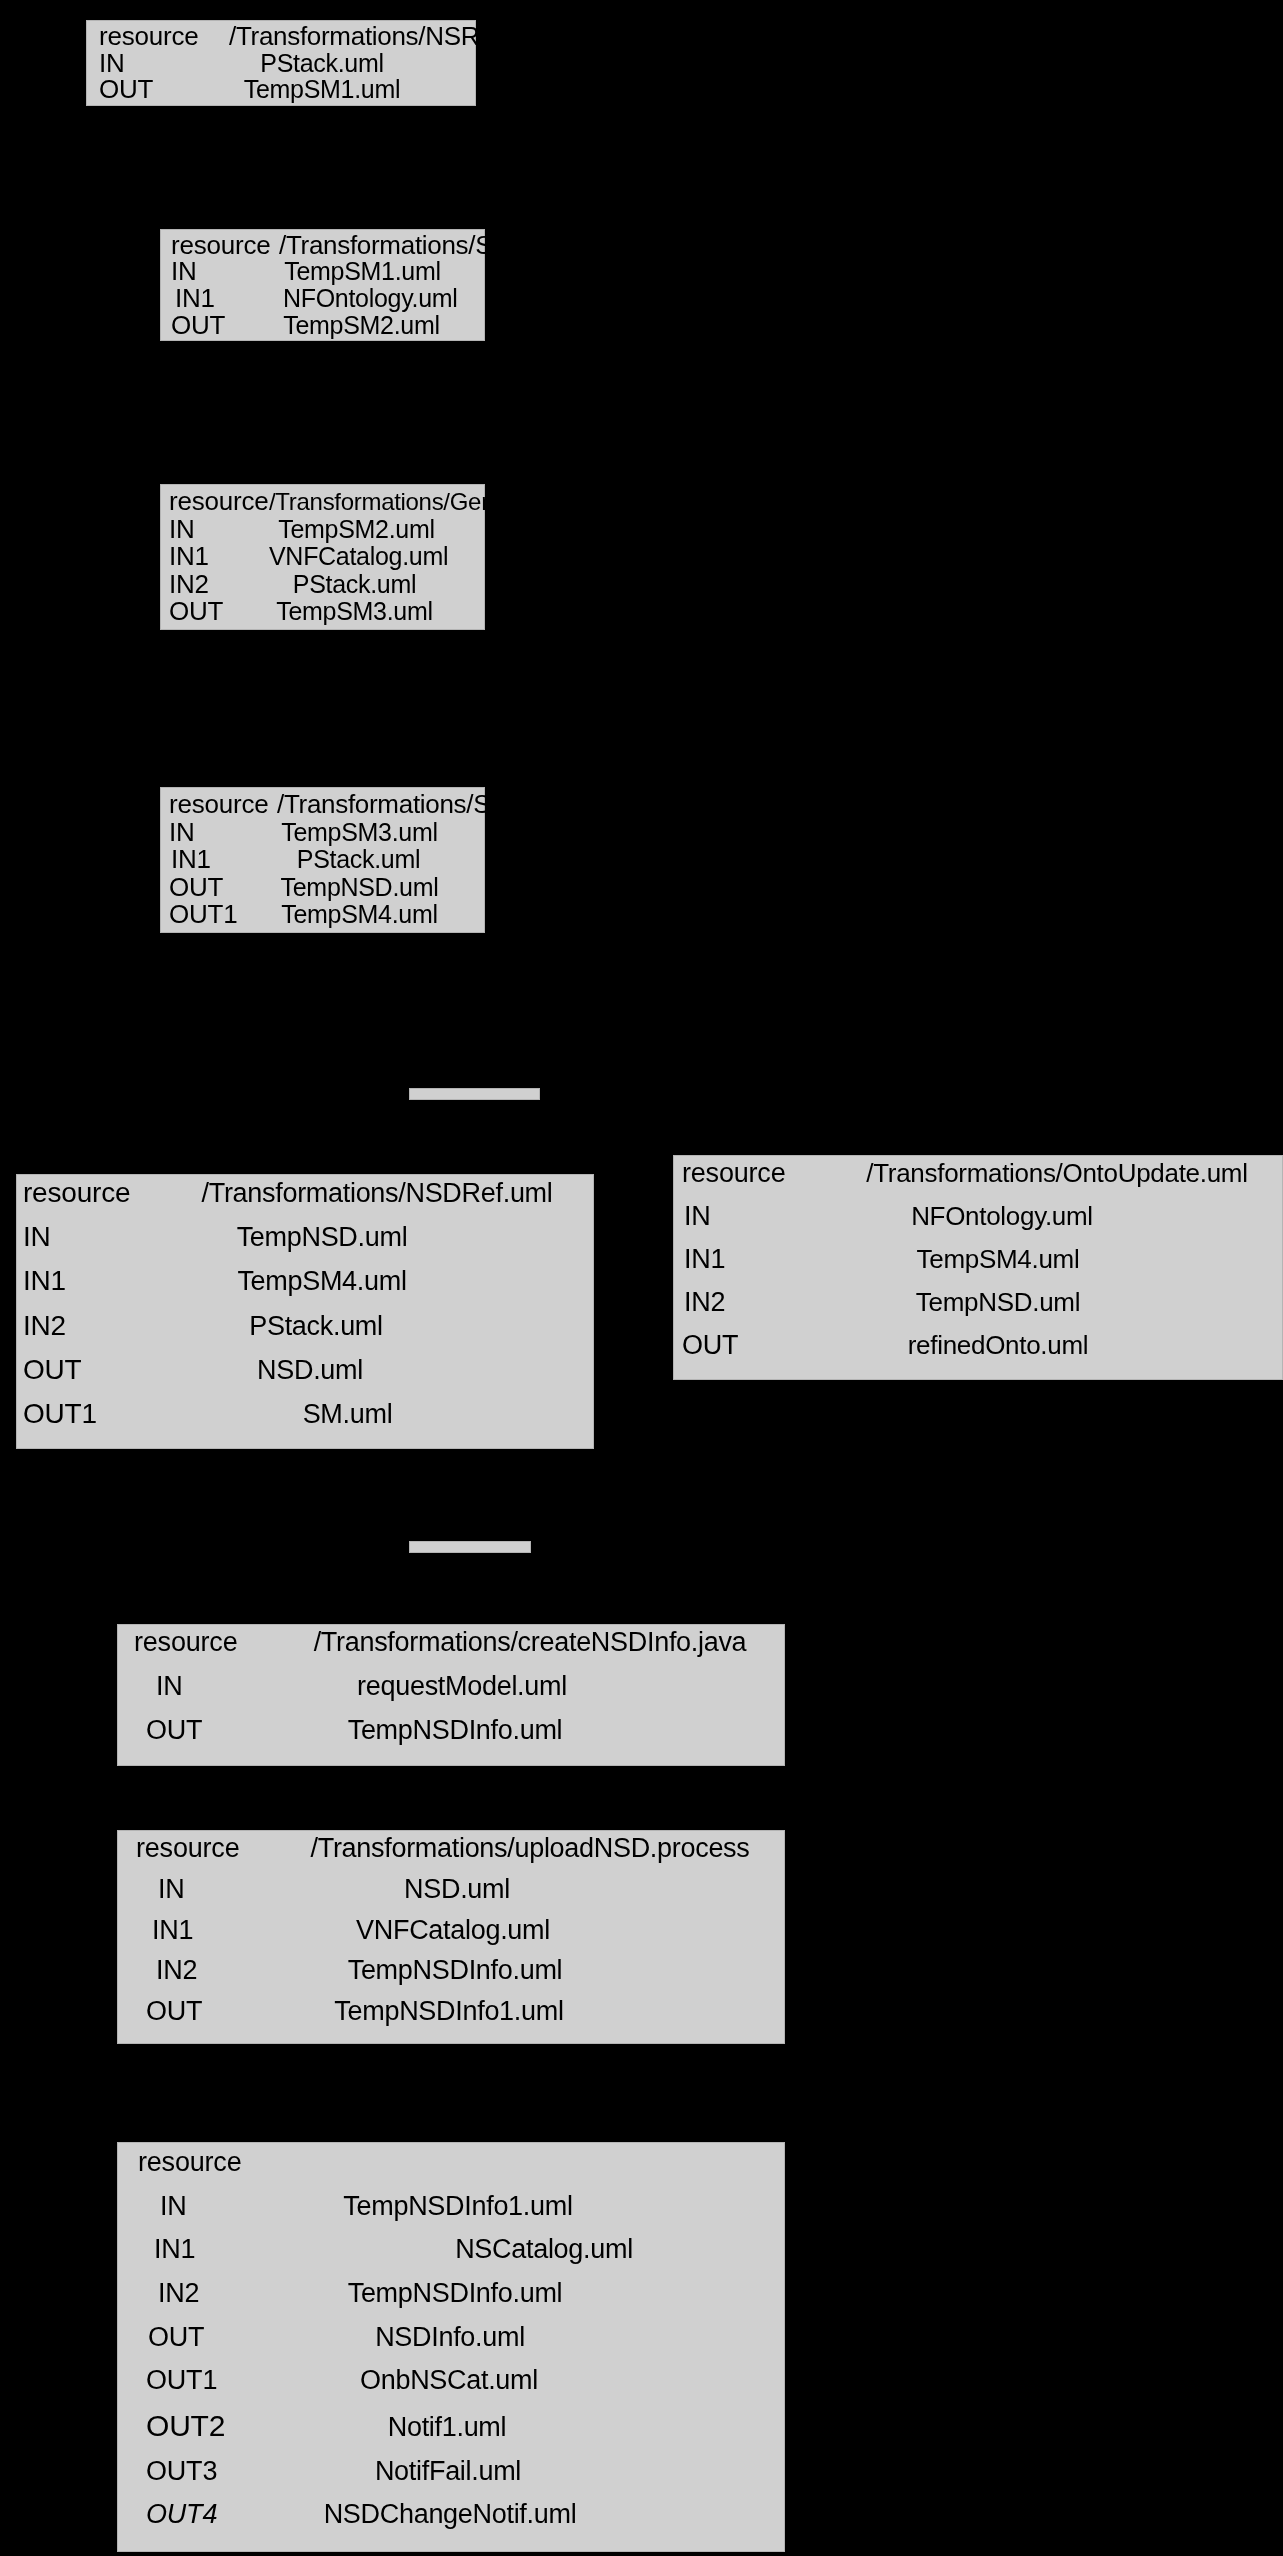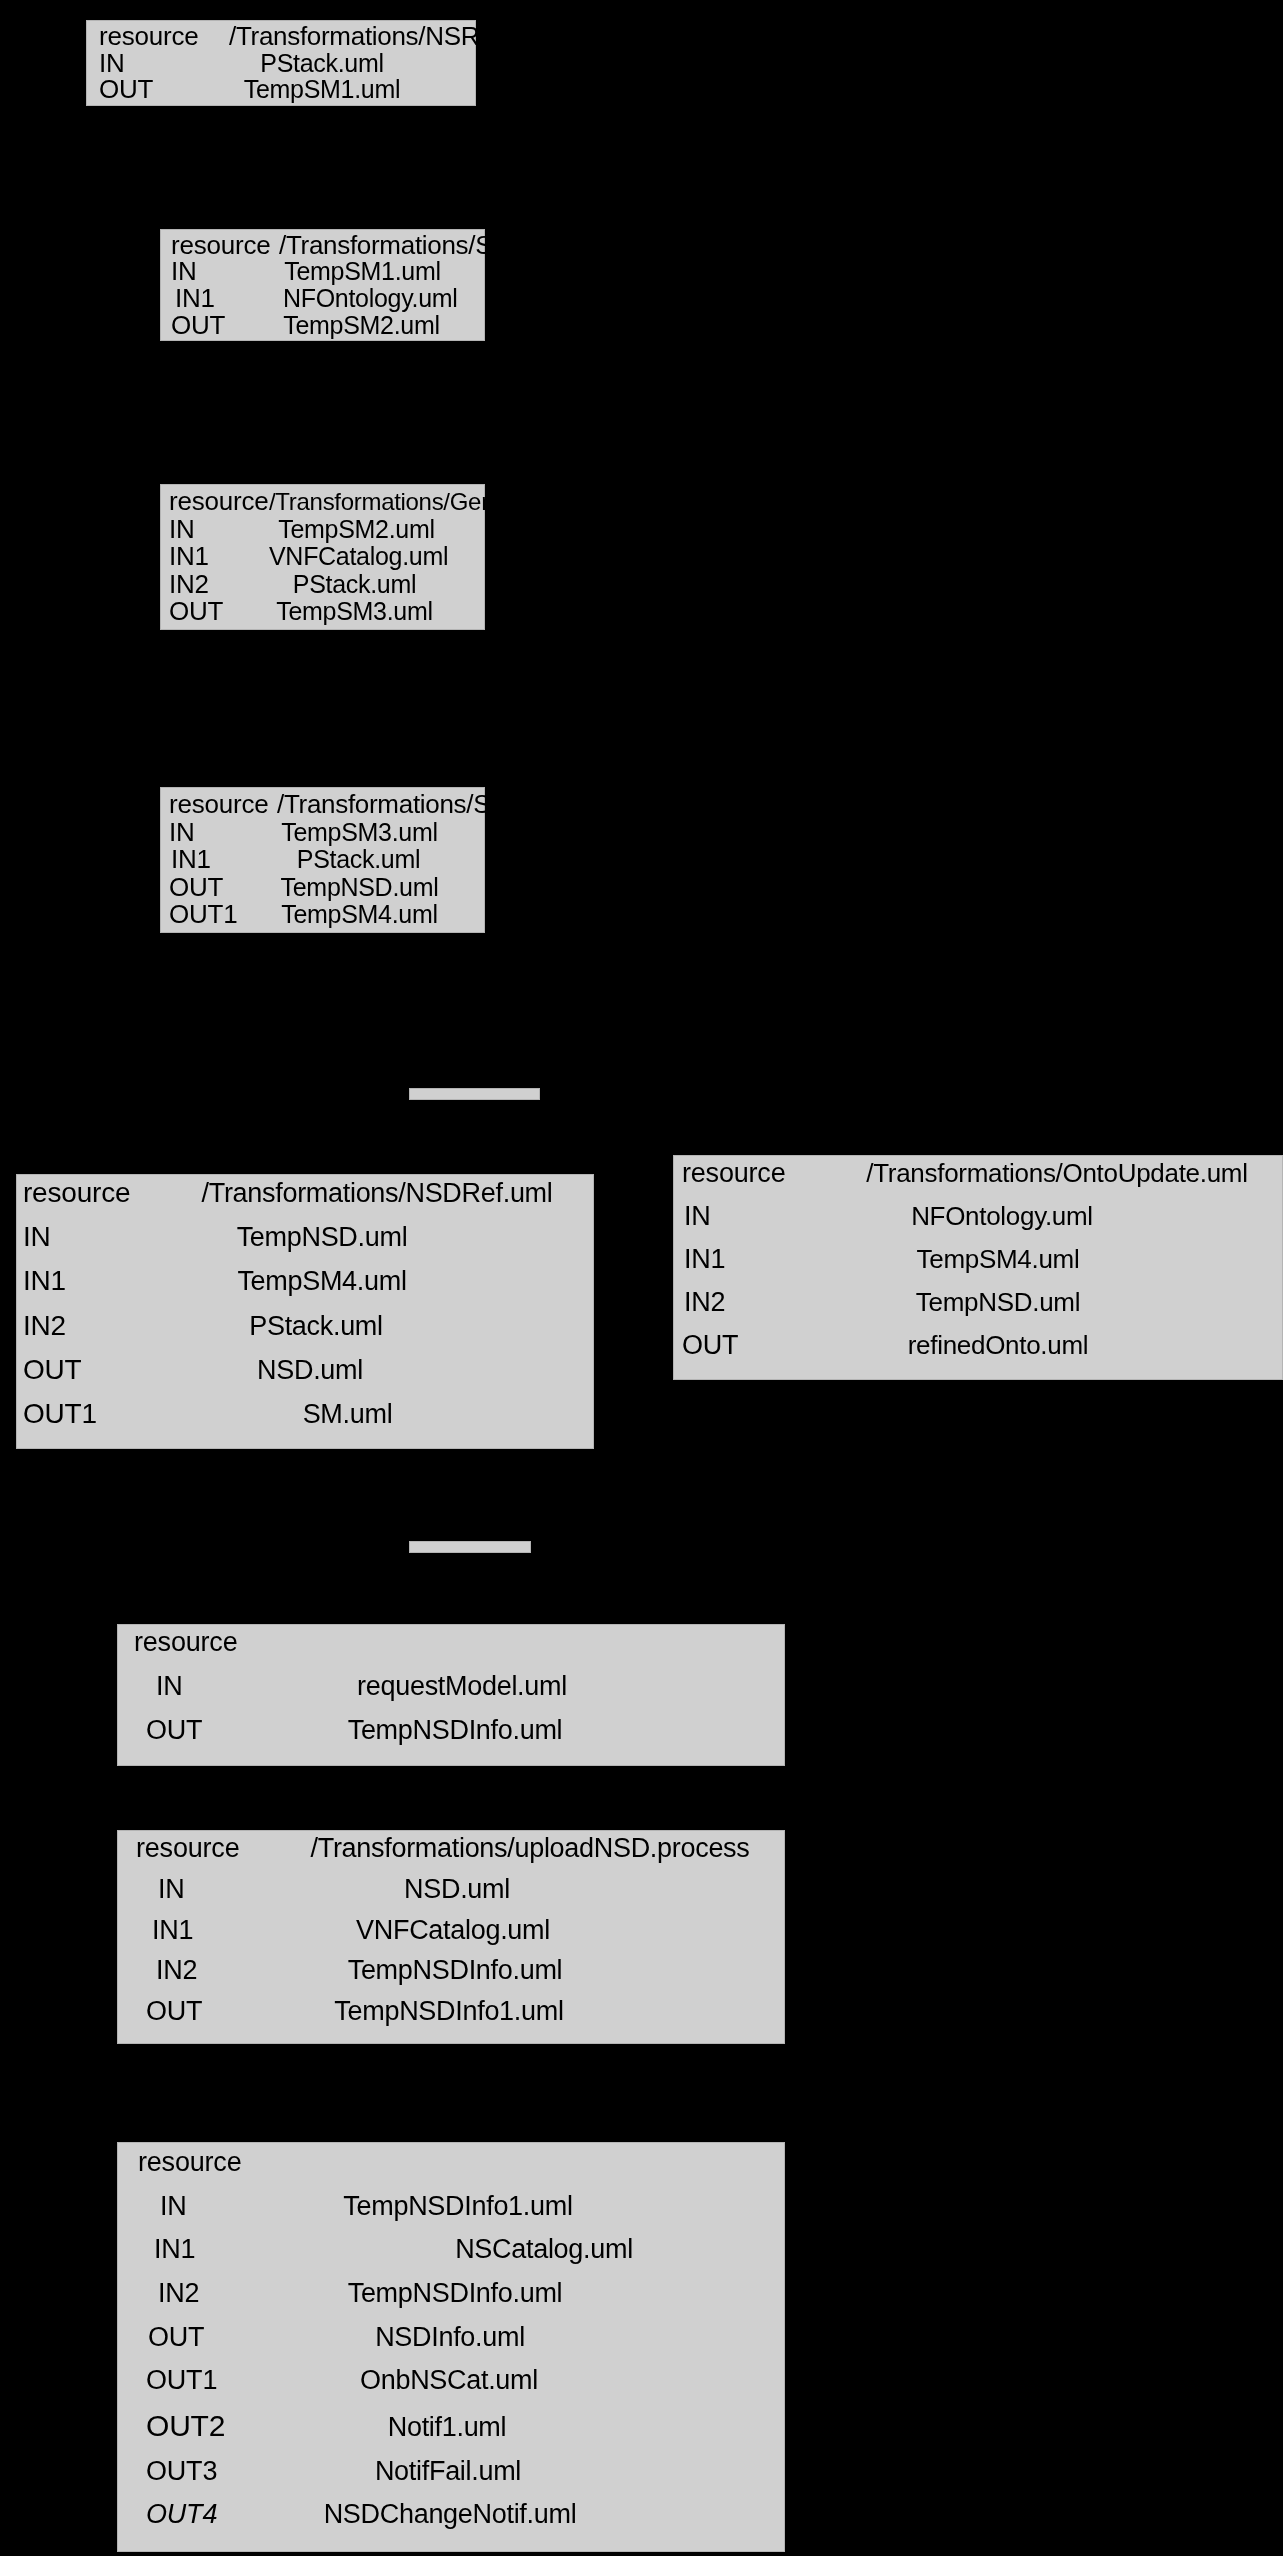"/Transformations/createNSDInfo.java" span.tval { html: none -> <span>/Transformations/createNSDInfo.java</span> }
